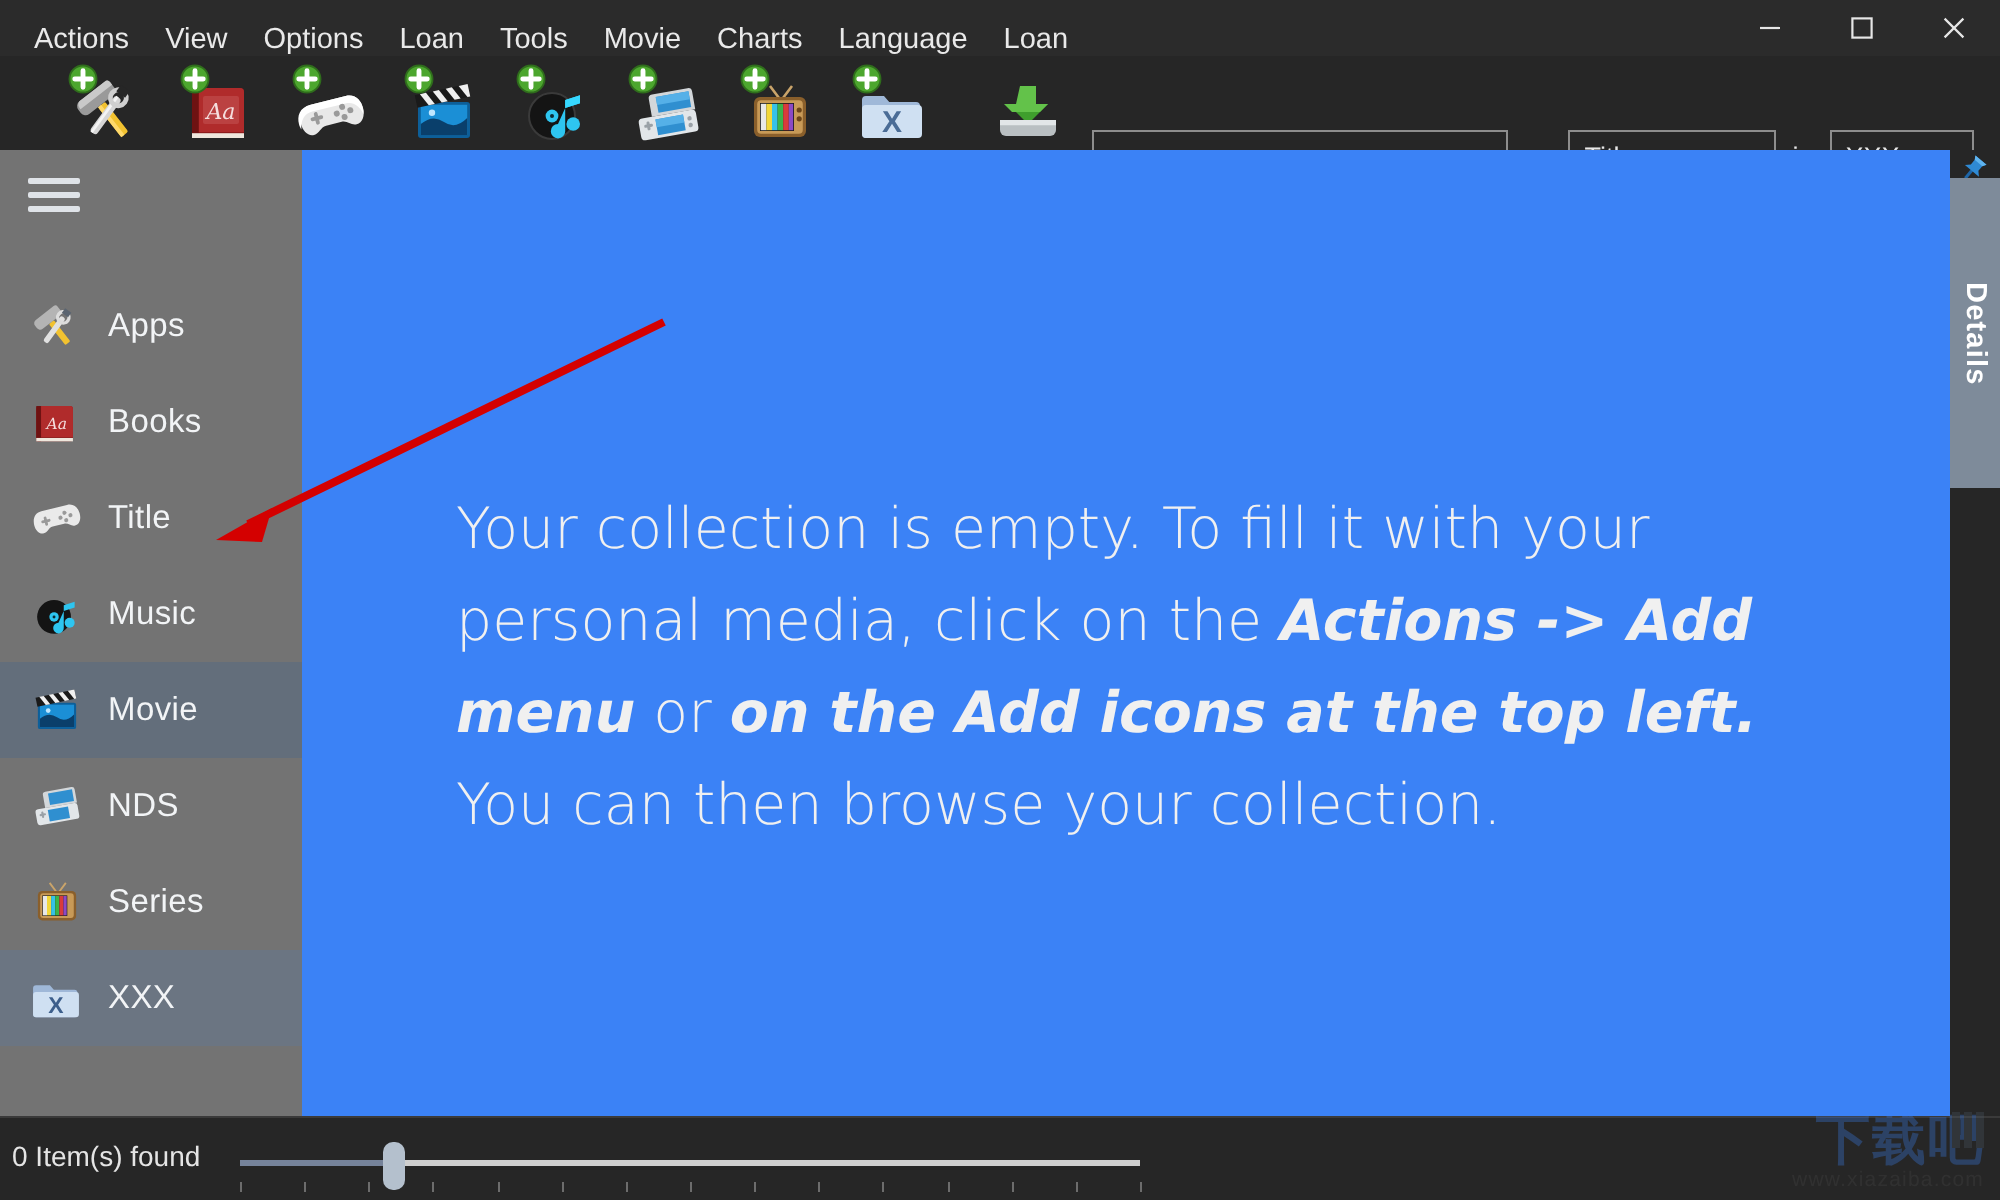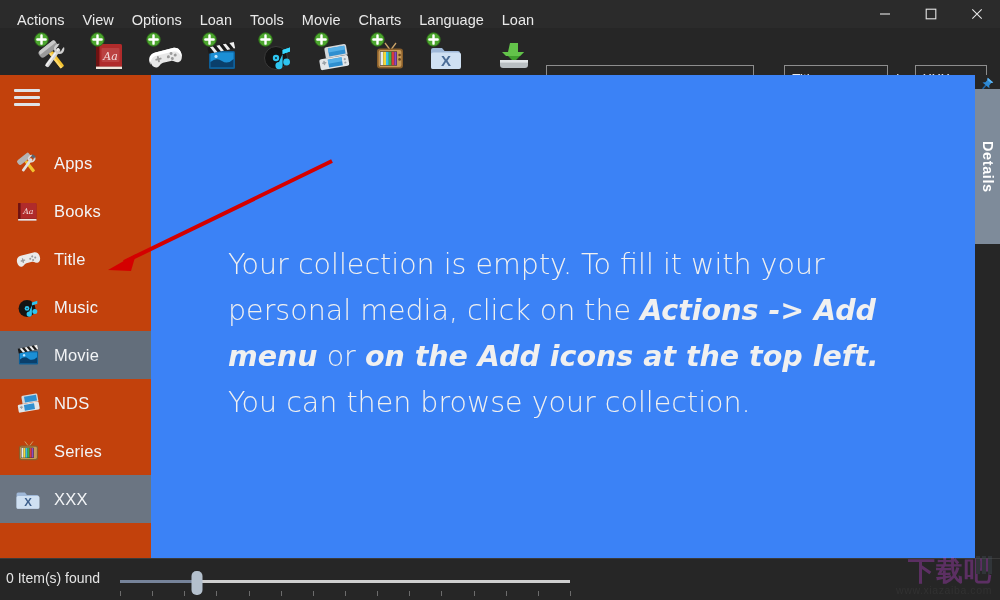"Apps" .sidebar { background: #c2410c -> #737373 }
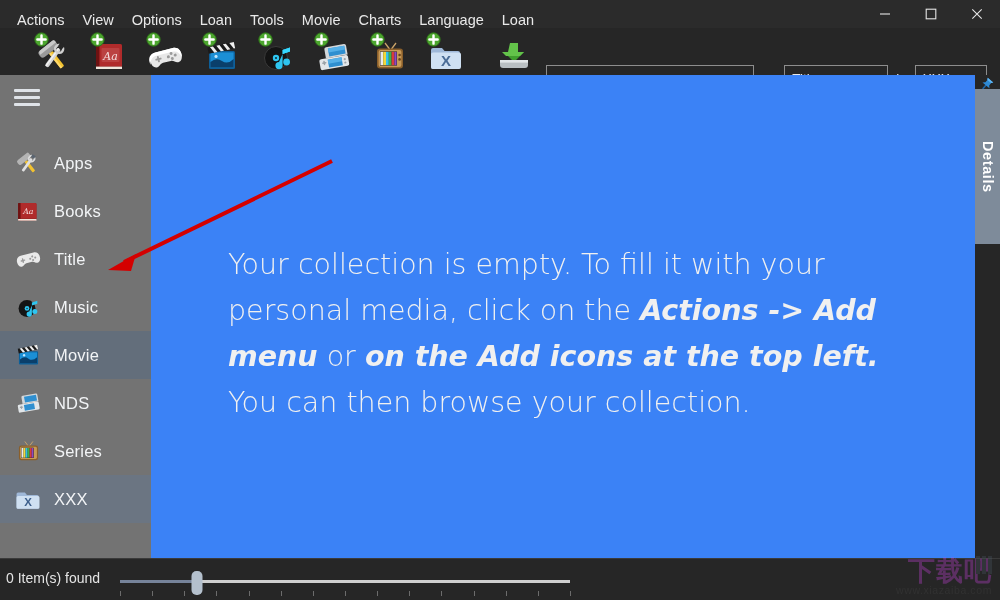"下载吧" .wm-cn { color: #d946ef -> #3b82f6 }
